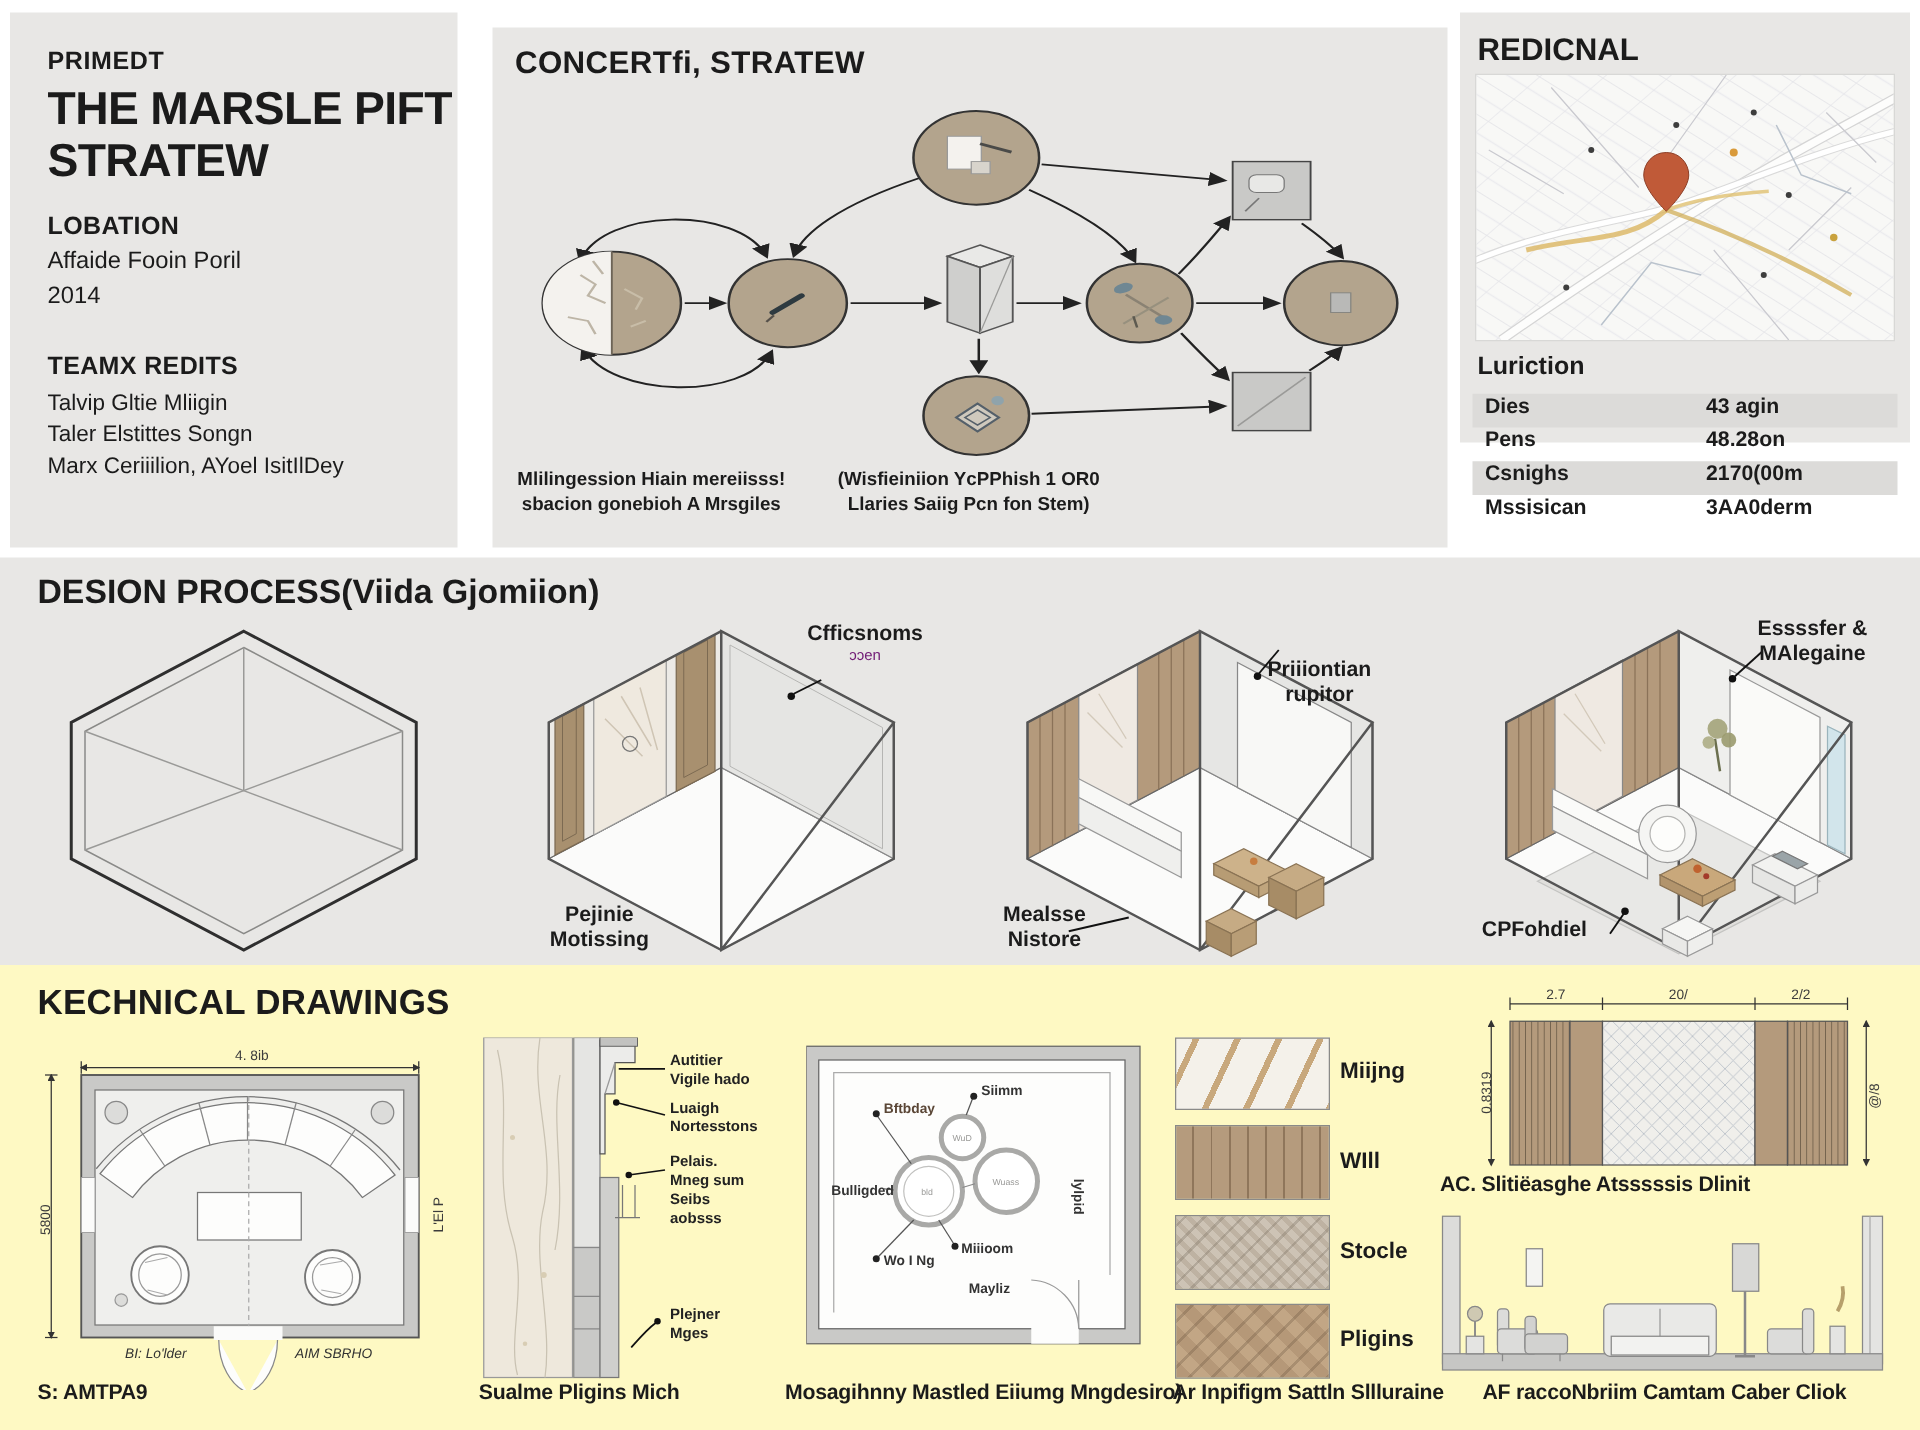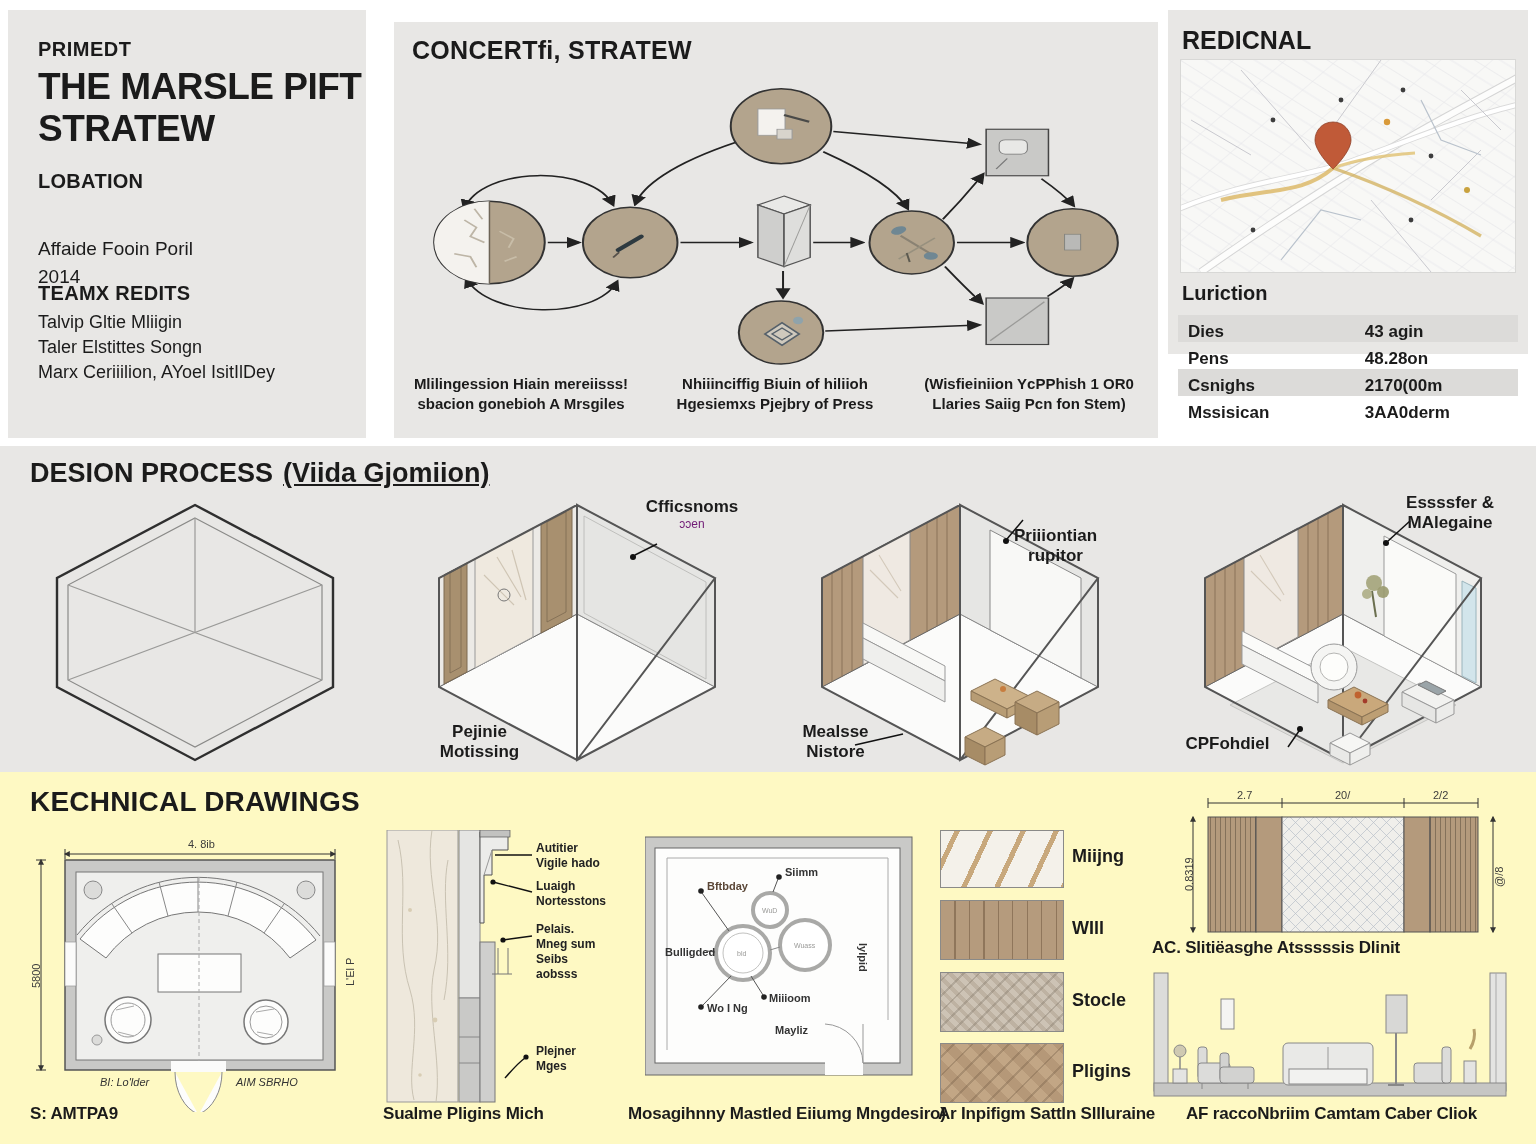"Affaide Fooin Poril" .sec-val { margin-top: 40px -> none }
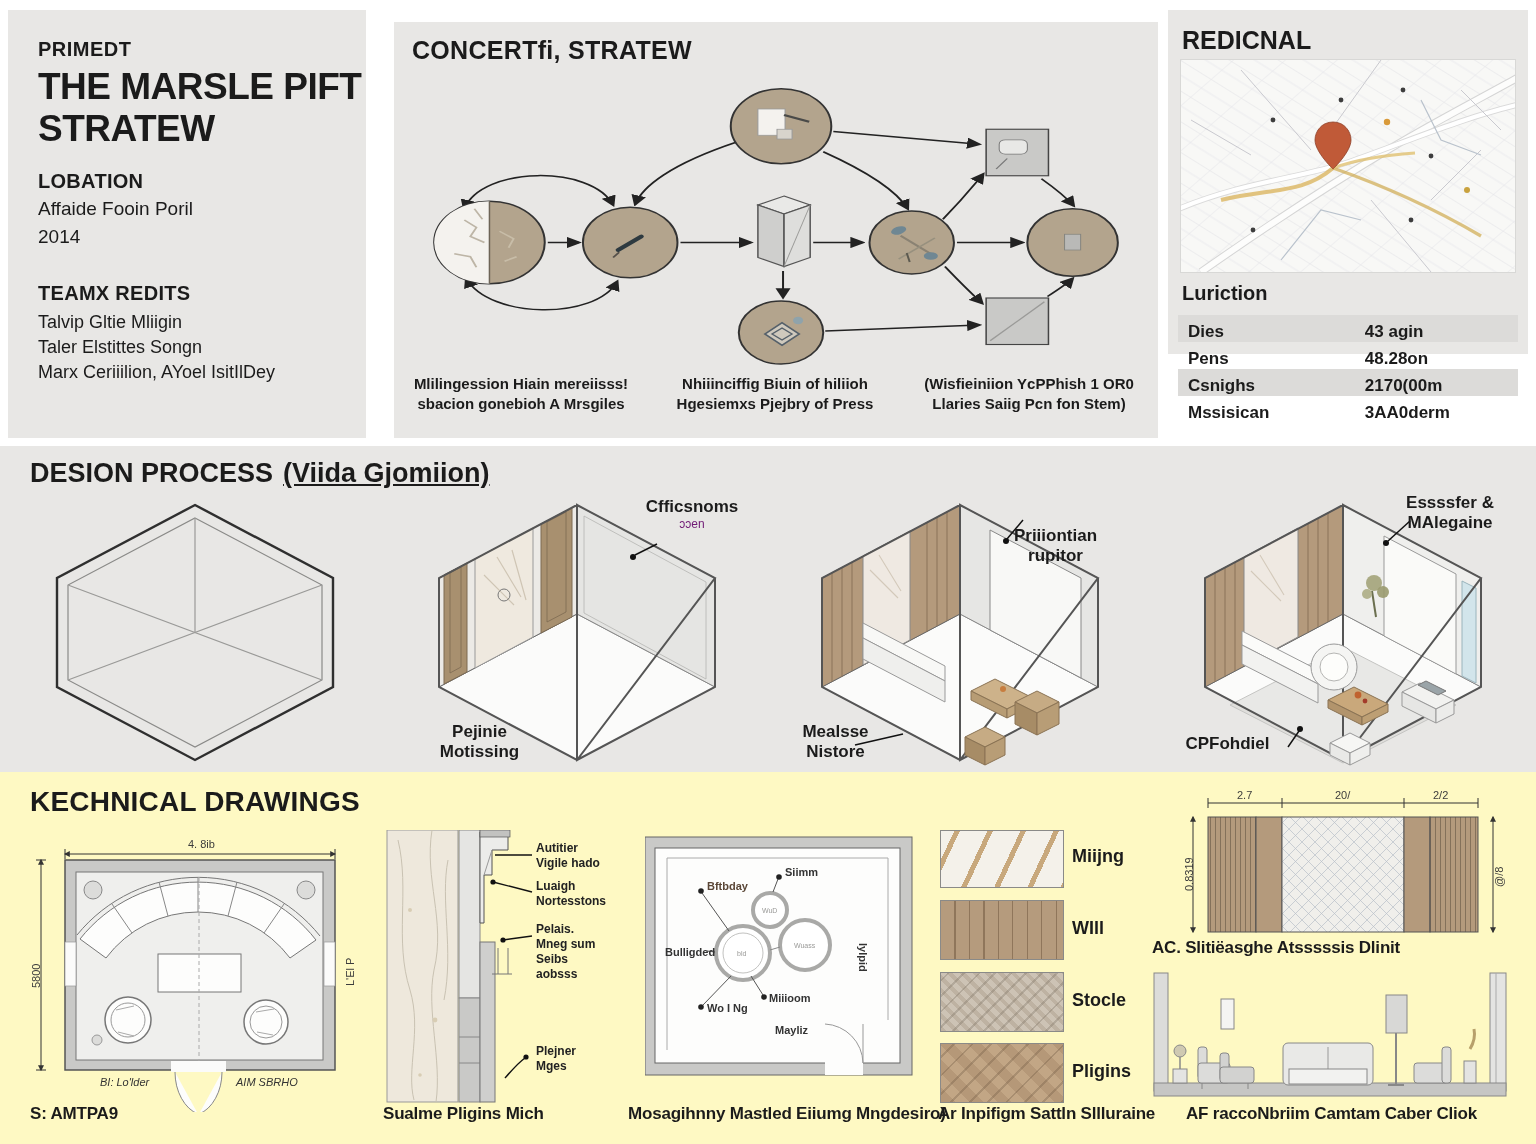"Dies" .reg-row { align-items: flex-end -> flex-start }
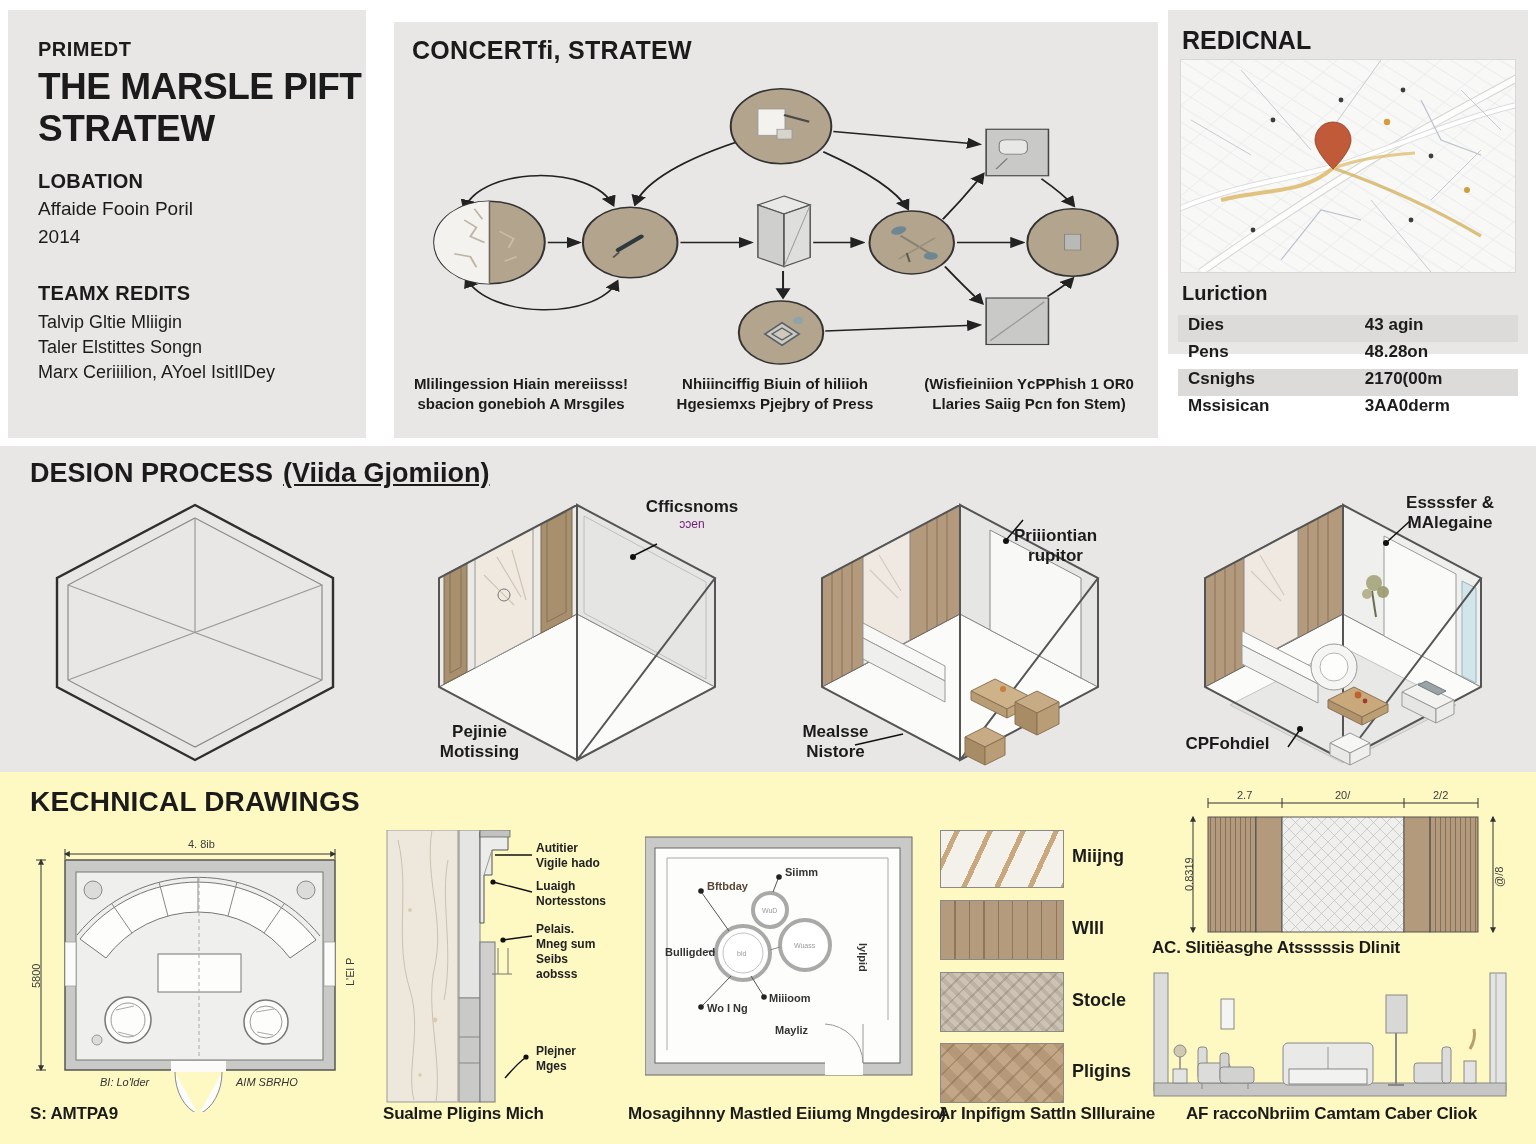"Nhiiinciffig Biuin of hiliioh" div.ccap { html: <div> <div>Nhiiinciffig Biuin of hiliioh</div> <div>Hgesiemxs Pjejbry of Press</div> </div> -> none }
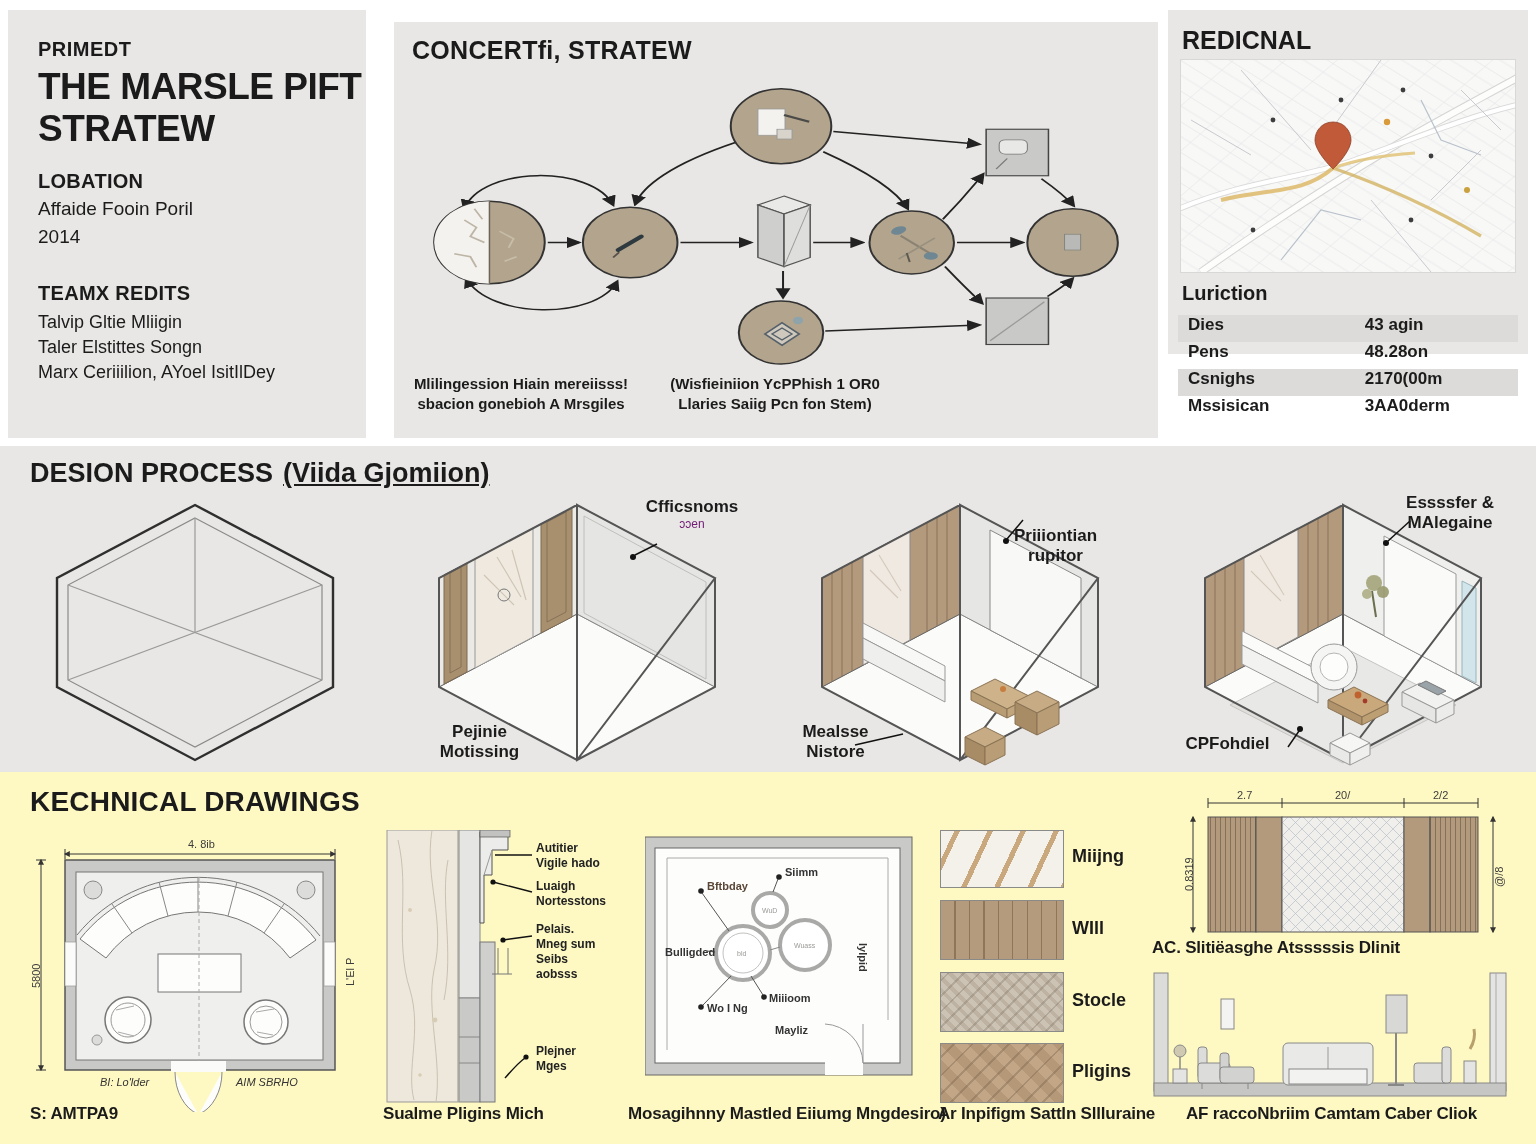"(Viida Gjomiion)" #process-title .suffix { margin-left: 10px -> none; text-decoration: underline -> none }
